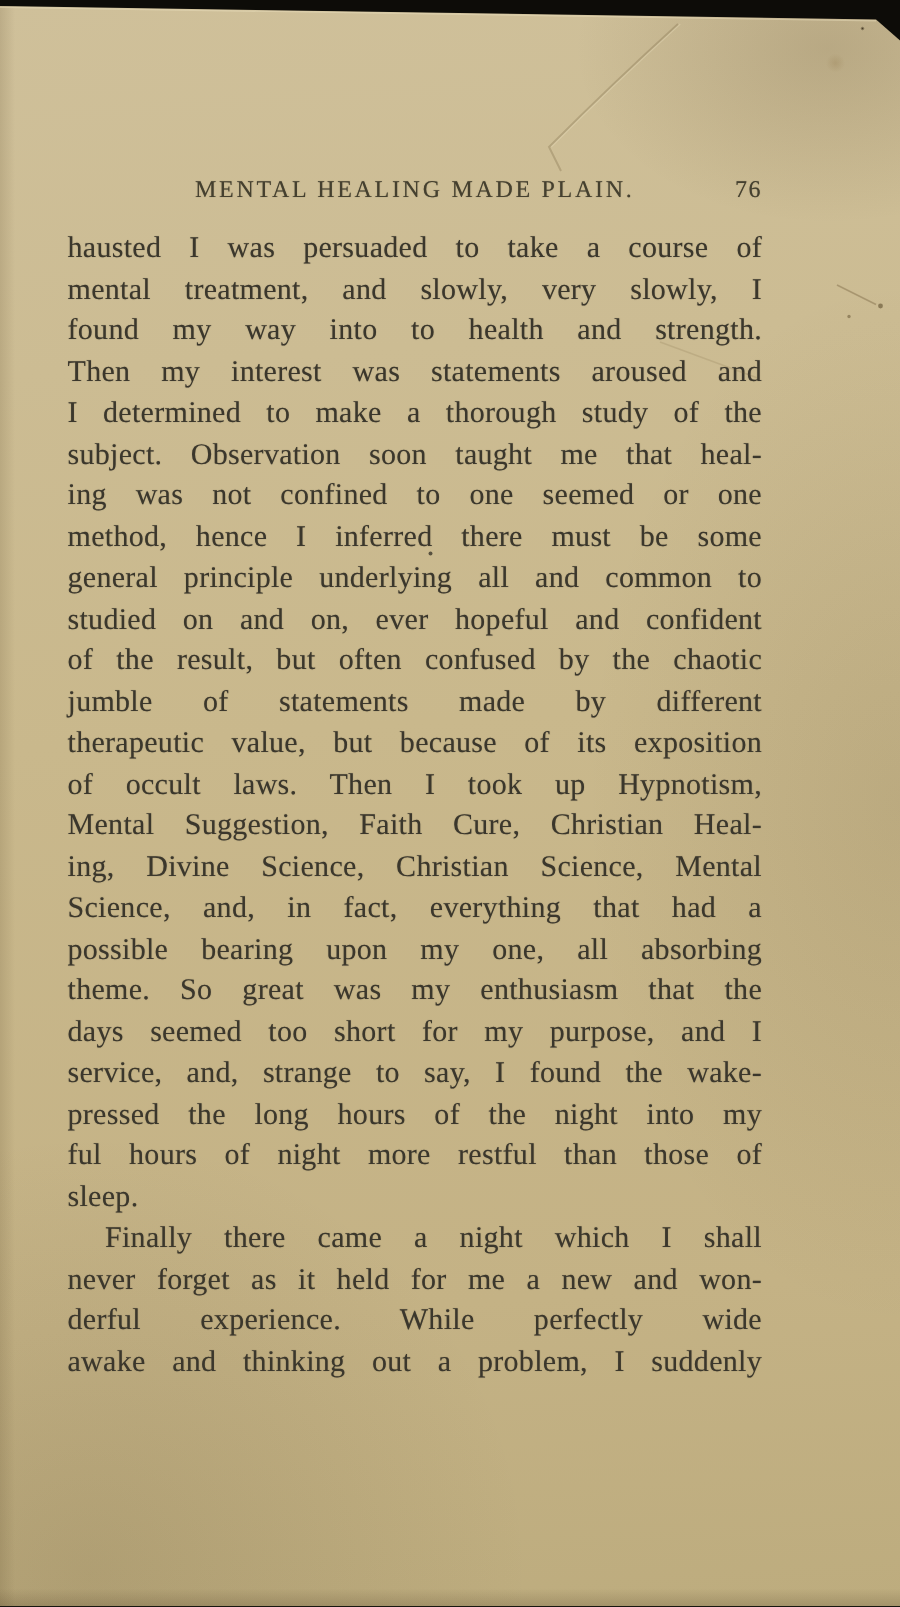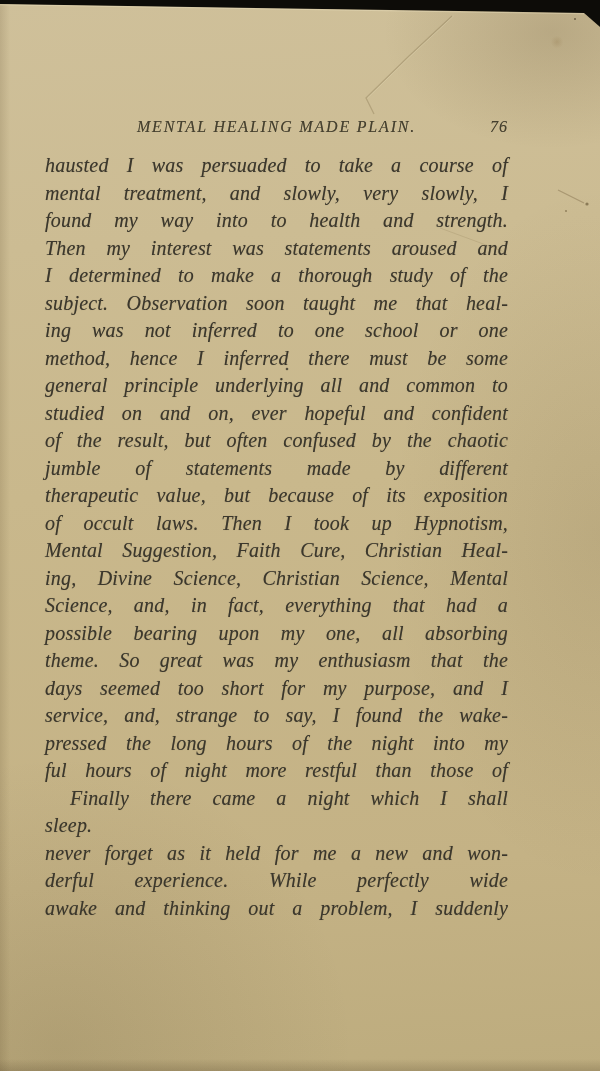"MENTAL HEALING MADE PLAIN." .viewport { font-style: italic -> none }
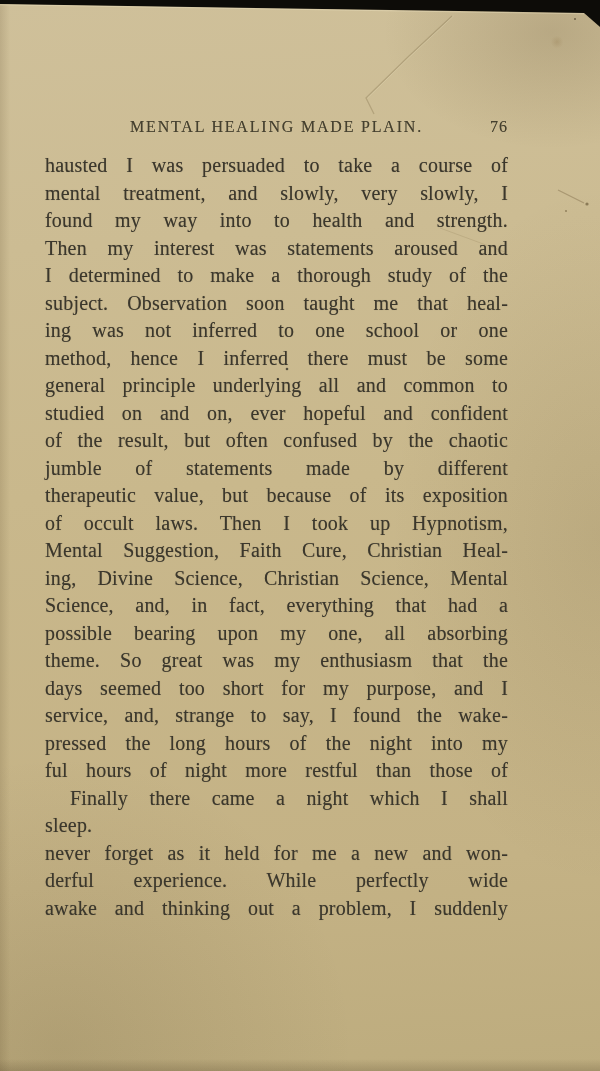"ing was not inferred to" div.line { text: inferred to one school -> confined to one seemed }
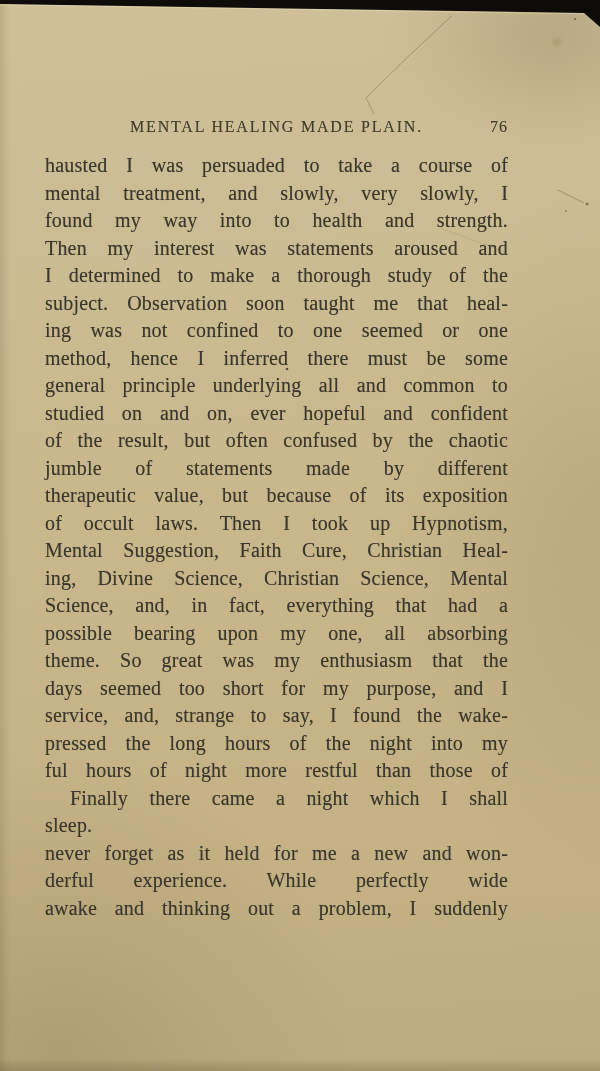"Finally there came a night" div.line { order: before "sleep." -> after "sleep." }
